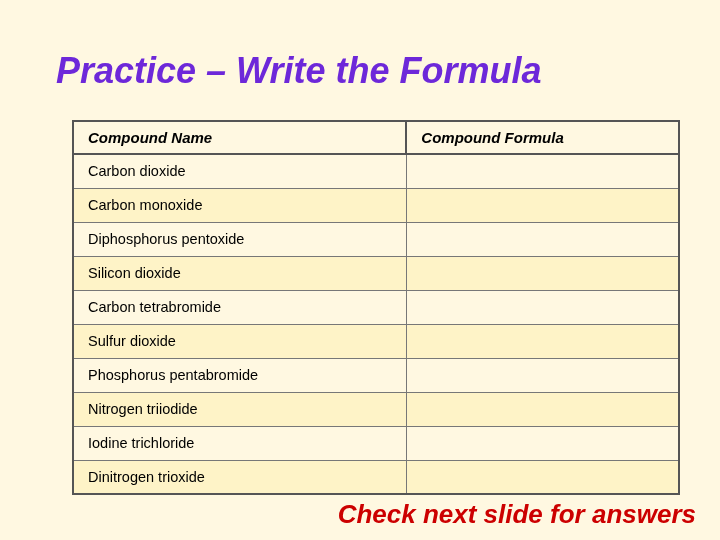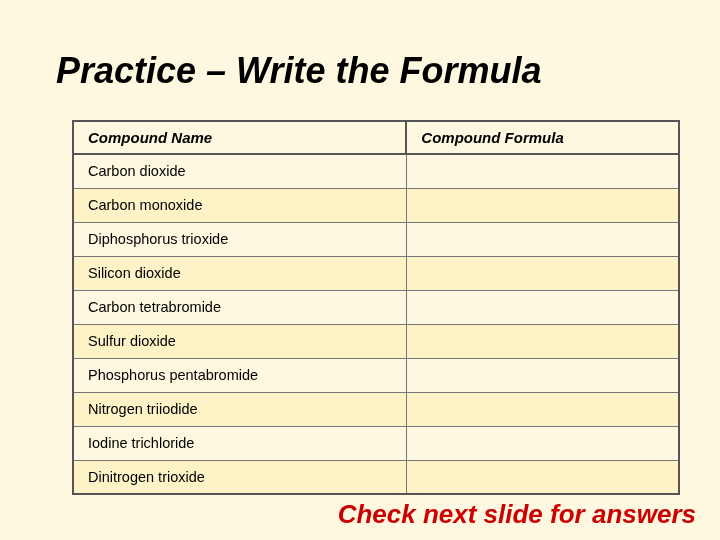"Practice – Write the Formula" .page-title { color: #000000 -> #6d28d9 }
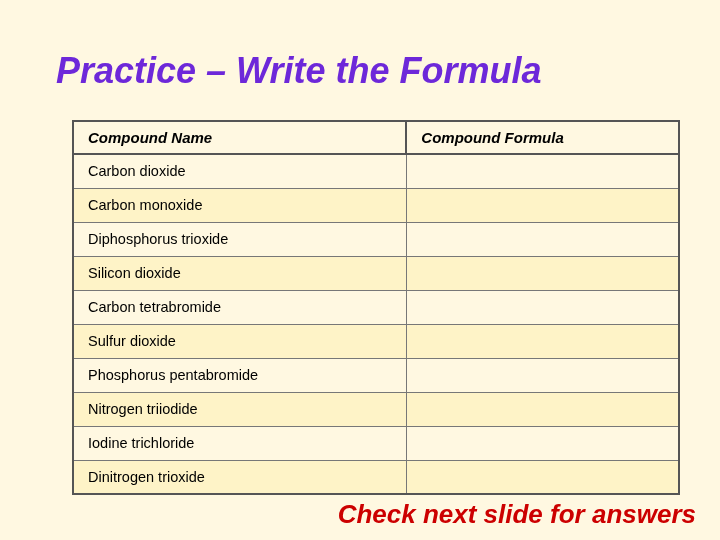"Diphosphorus trioxide" td { text: trioxide -> pentoxide }
